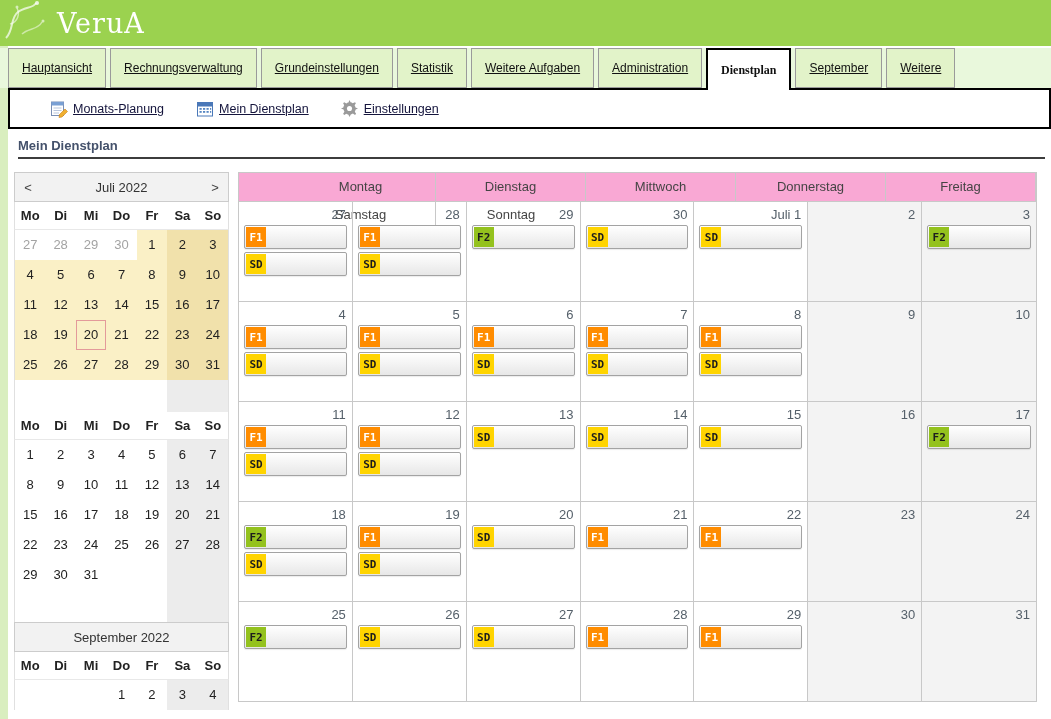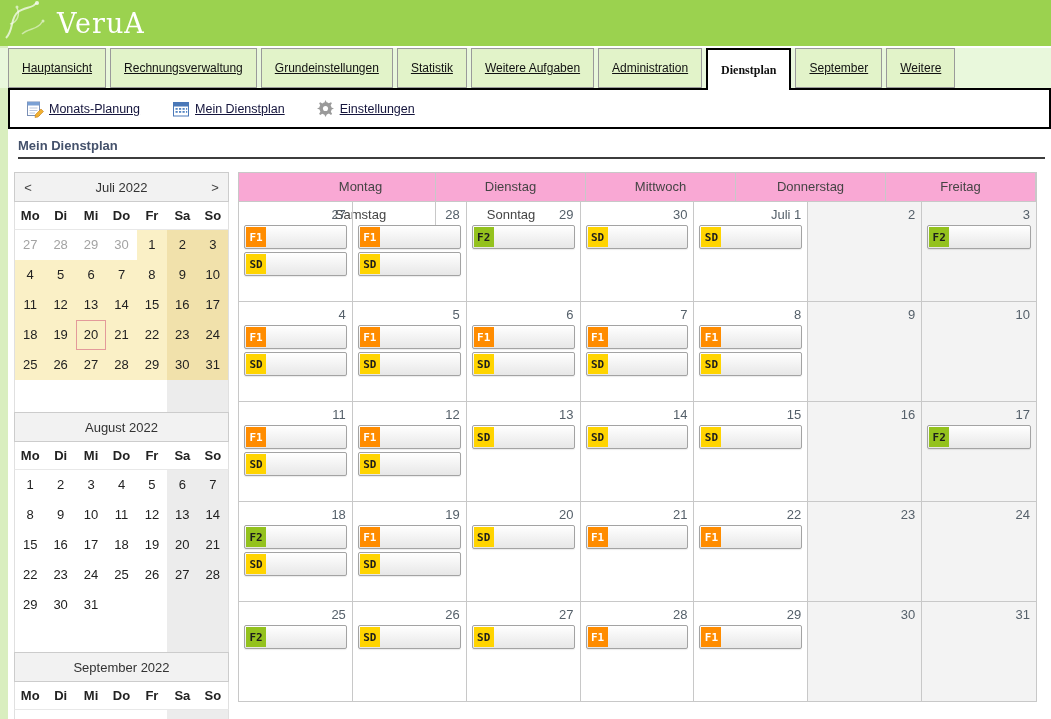"Monats-Planung" .toolbar { padding-left: 16px -> 40px }
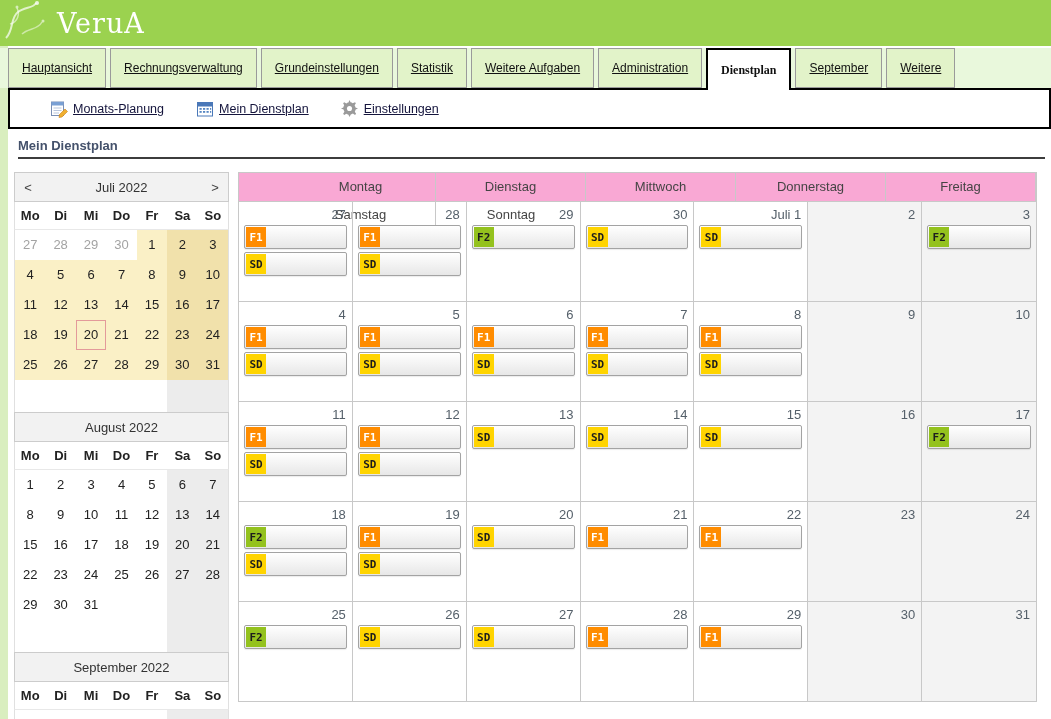"August 2022" div.mini-head { html: <div> <span></span> <span>August 2022</span> <span></span> </div> -> none }
